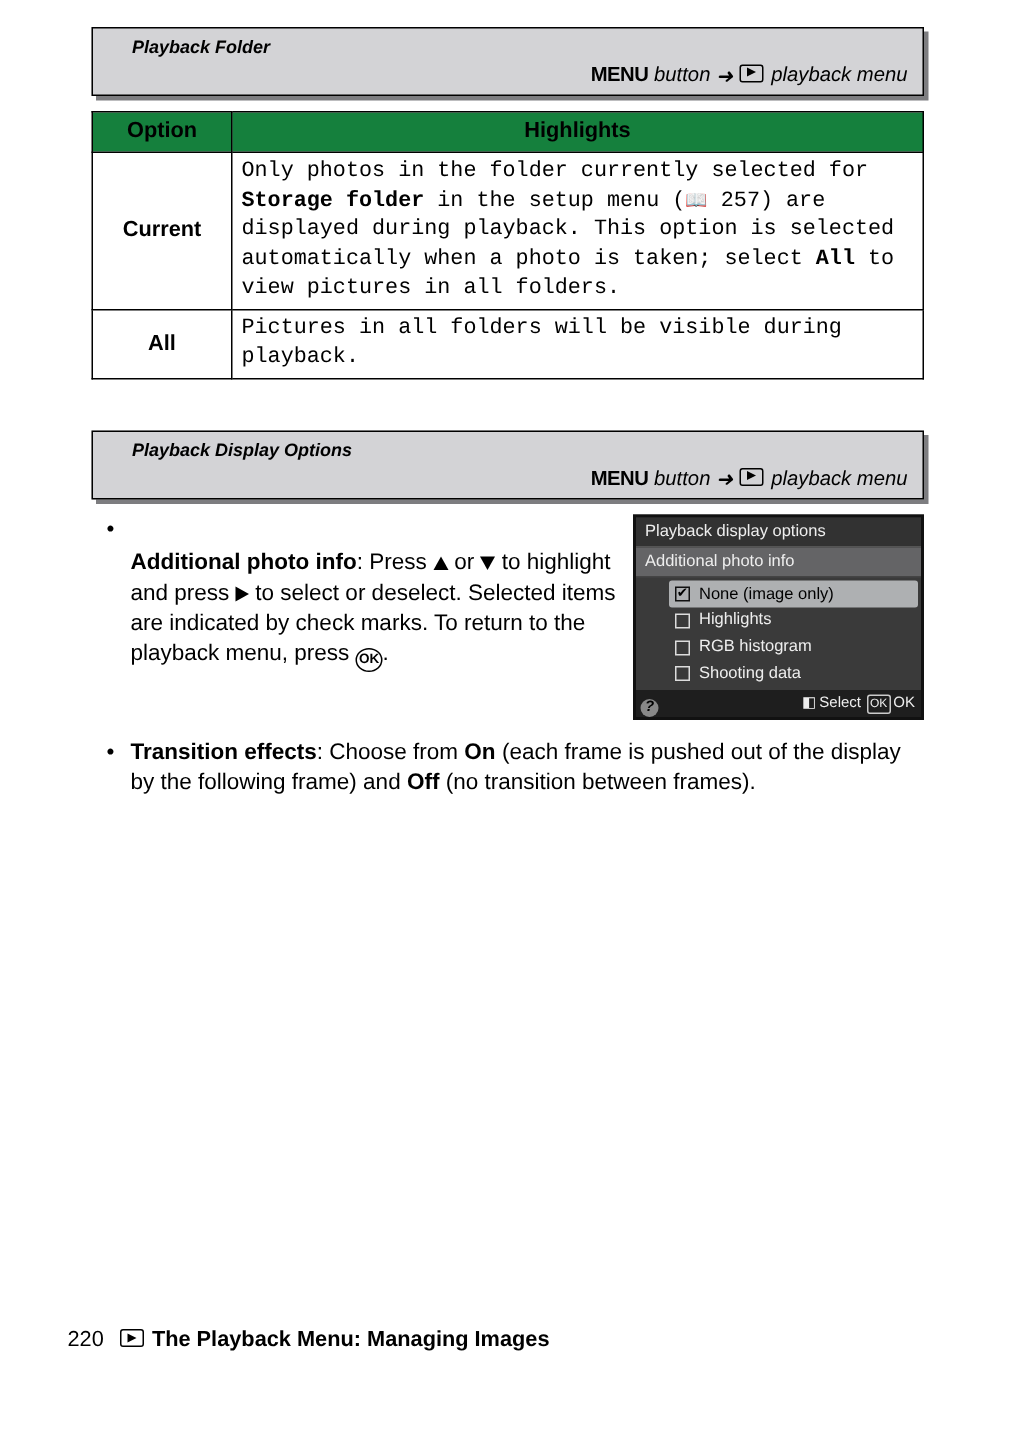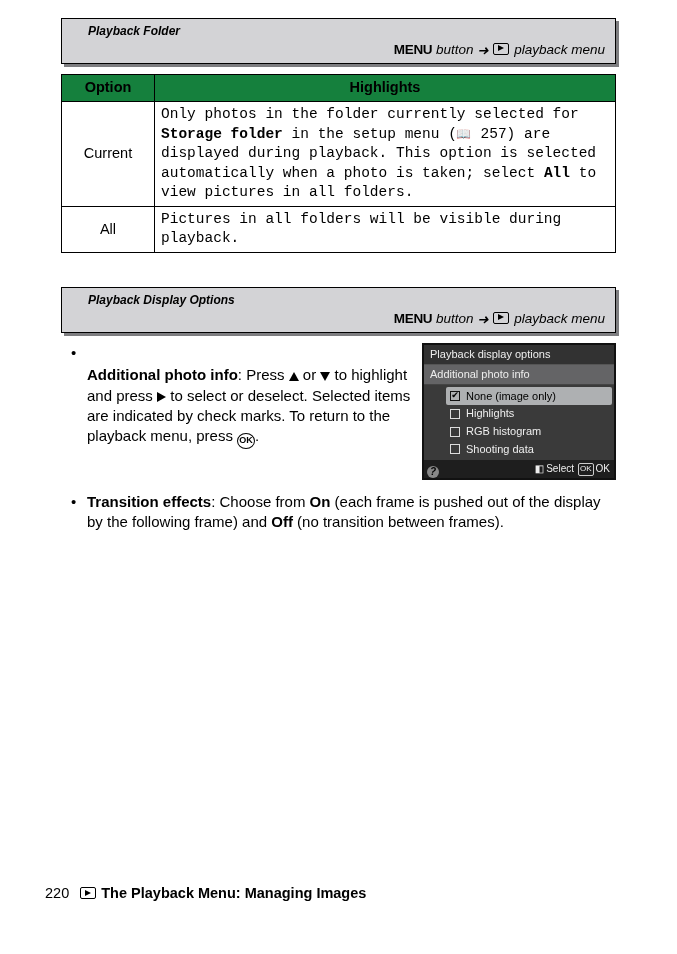"Current" table.opts tbody td.k { font-weight: 400 -> 700 }
